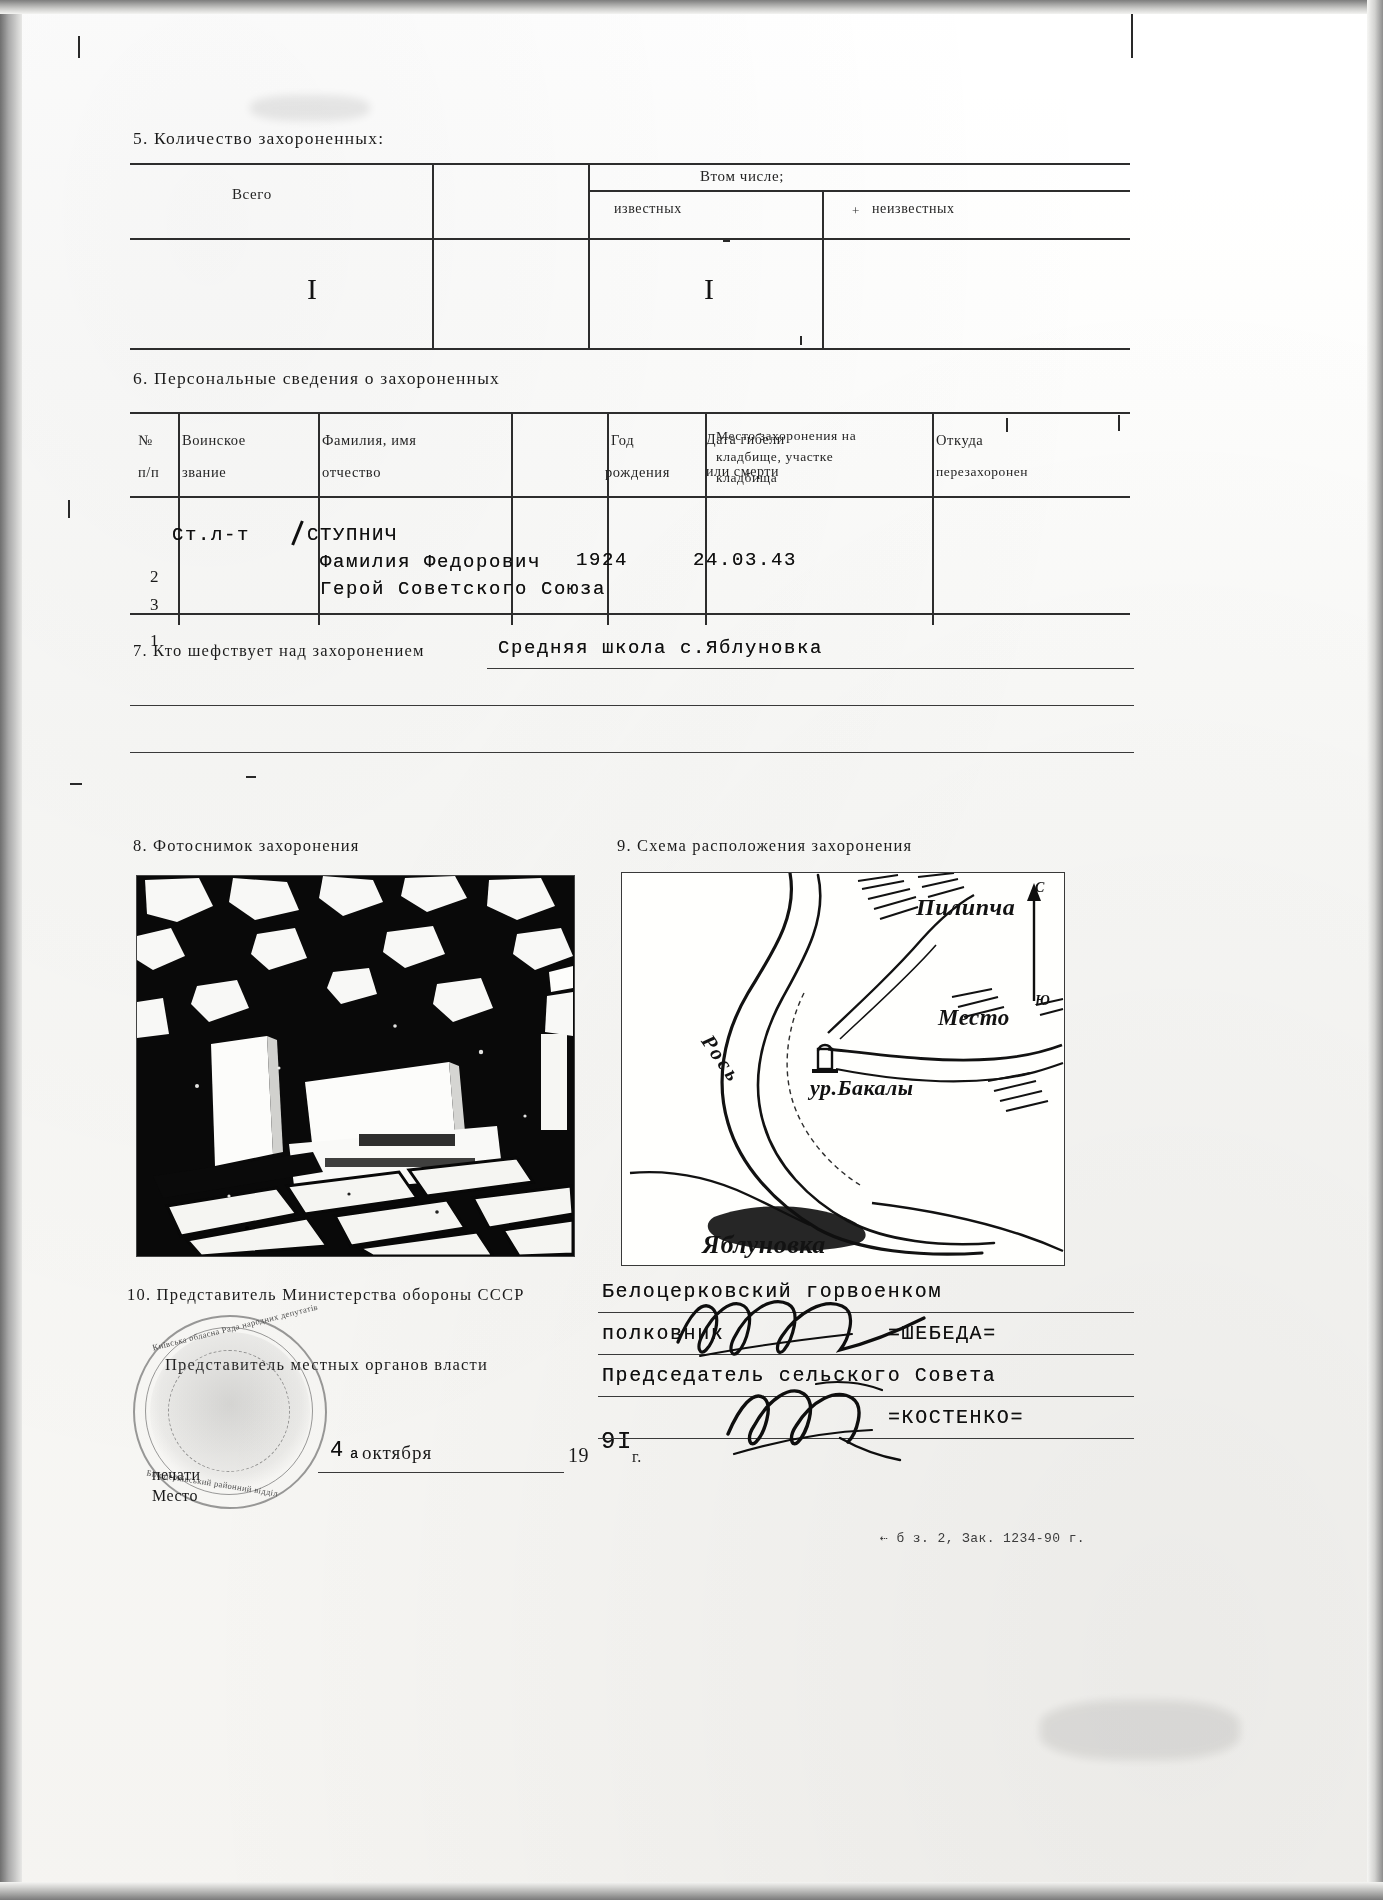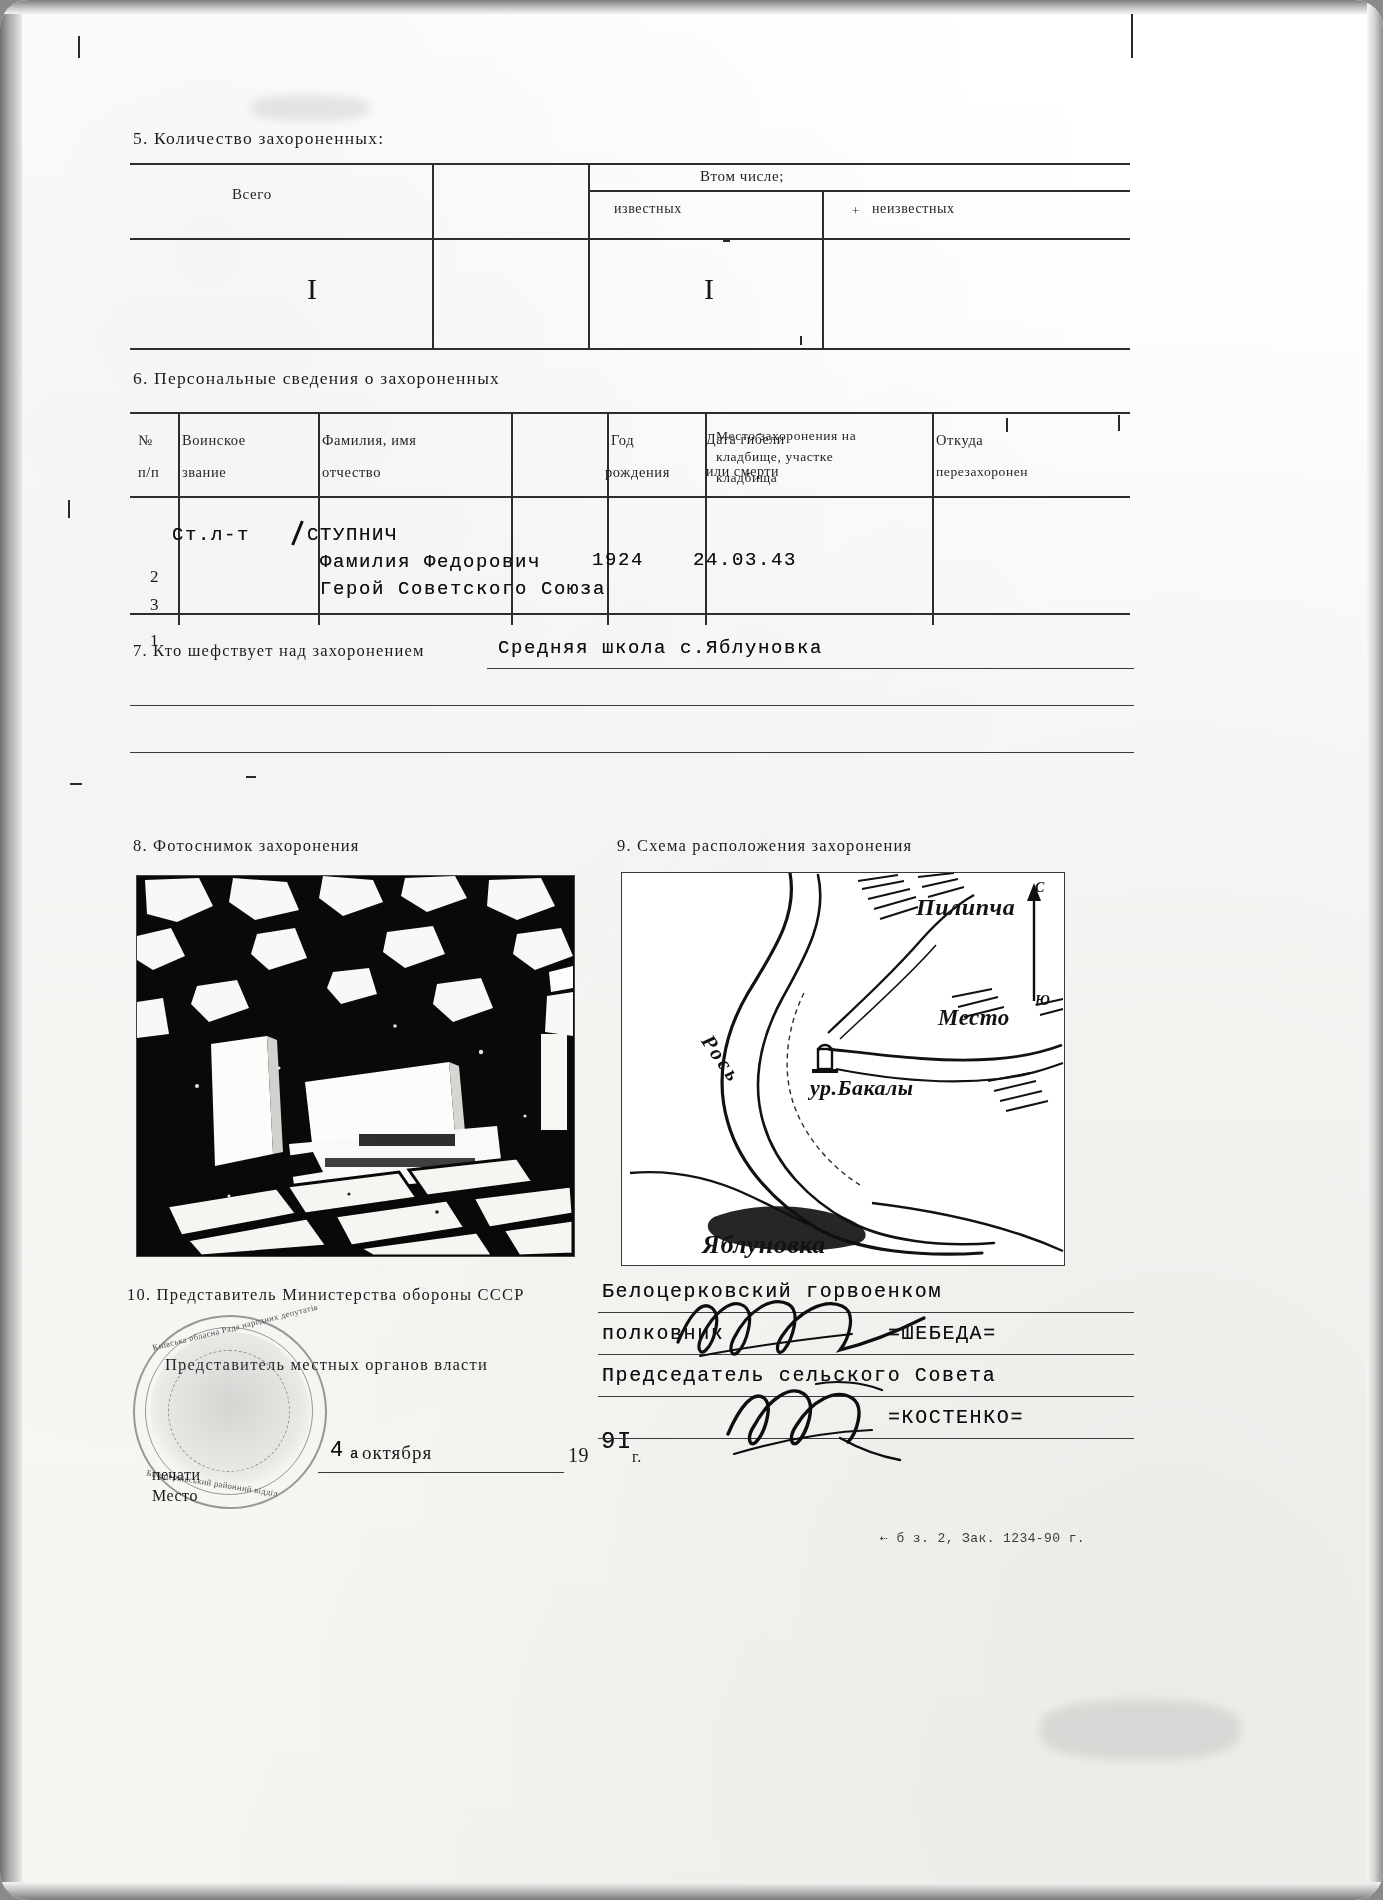"5. Количество захороненных:" .page { border-radius: 28px -> none }
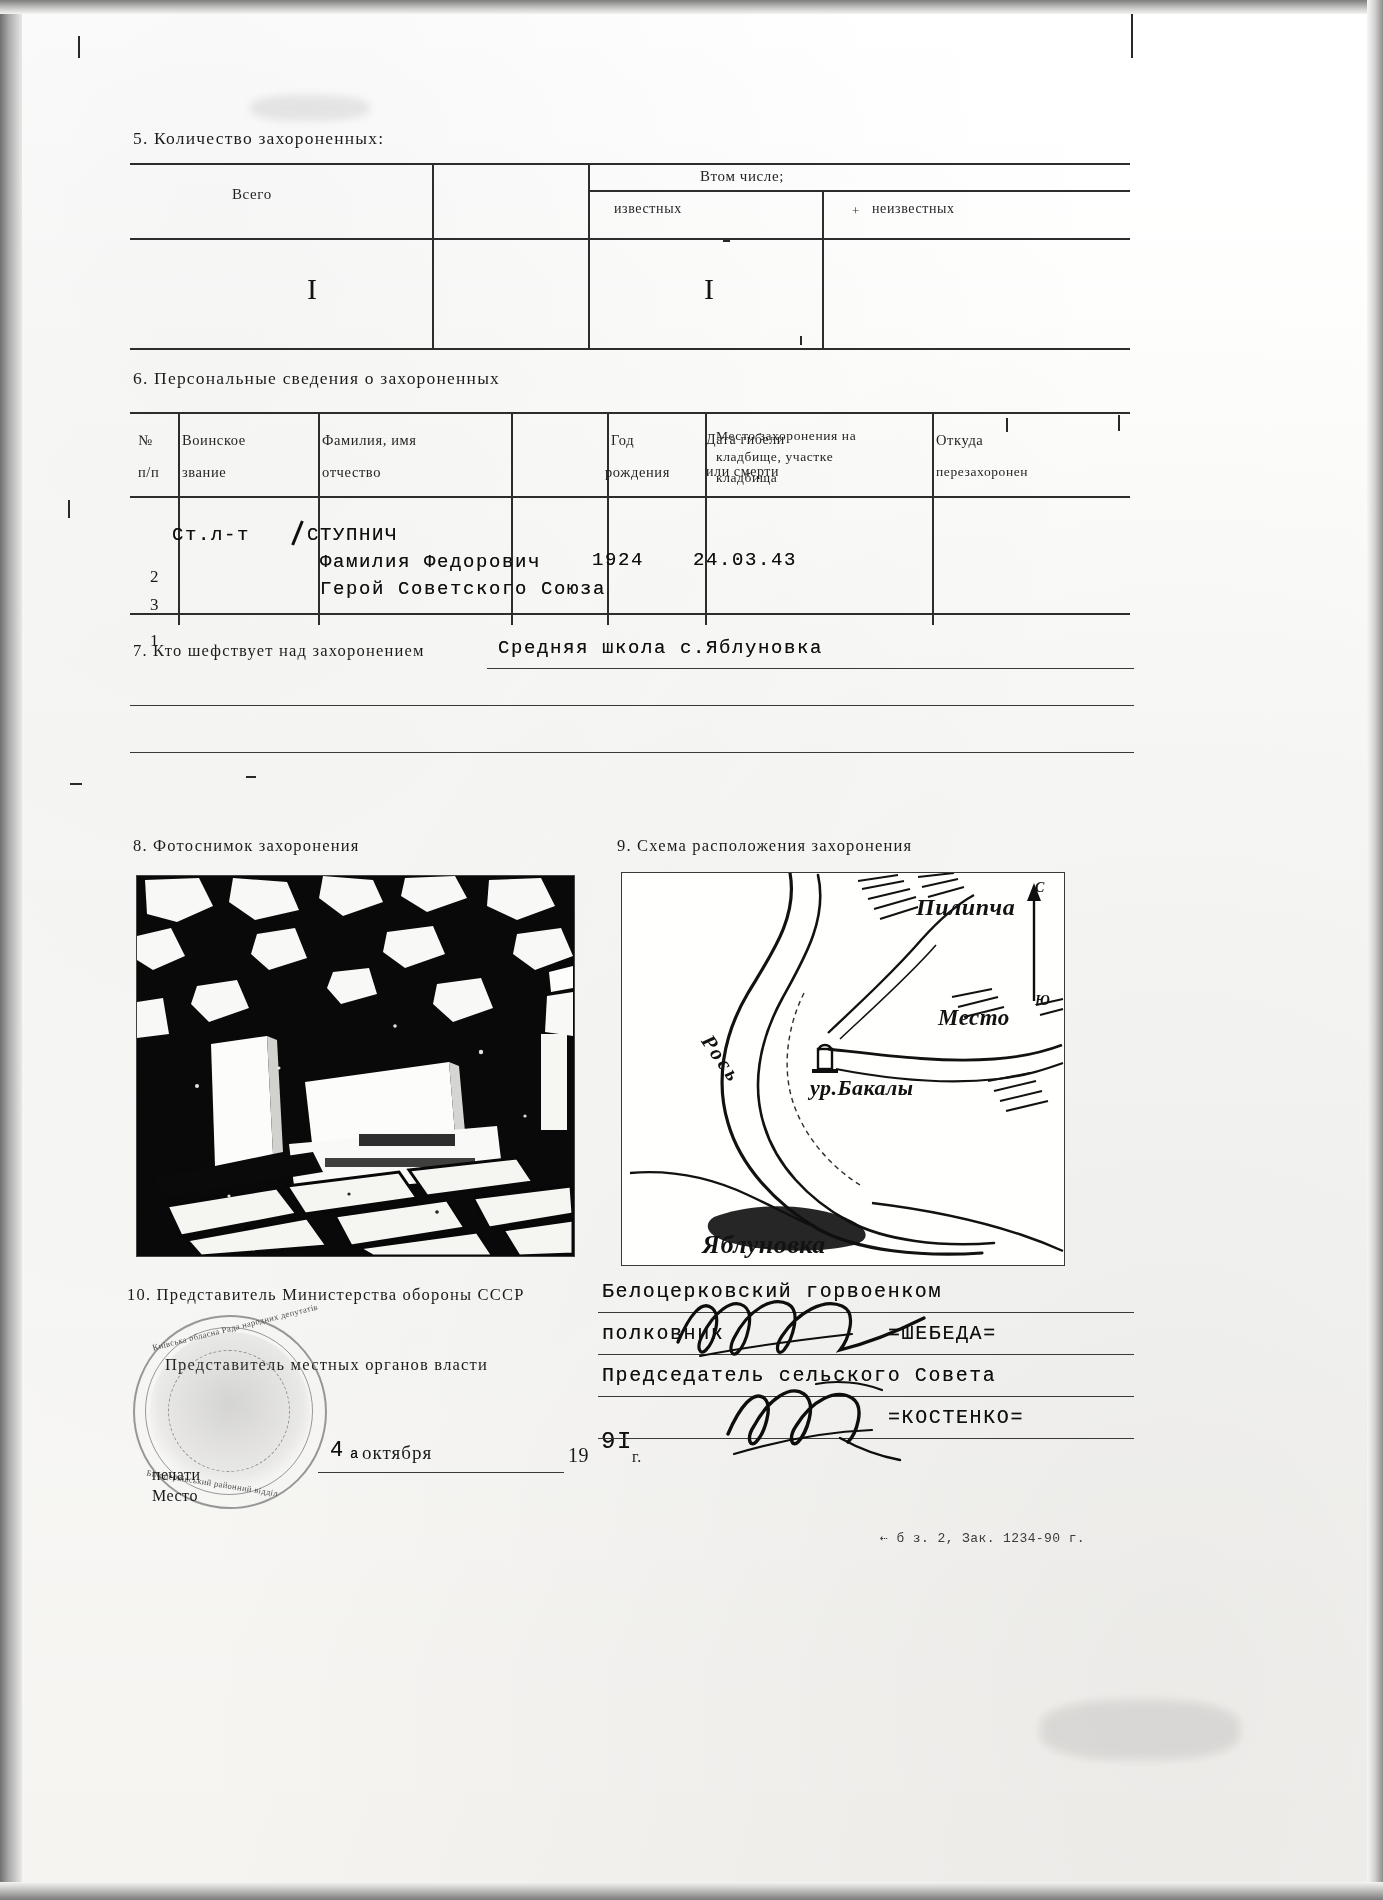"1924" div.txt { left: 592px -> 576px }
